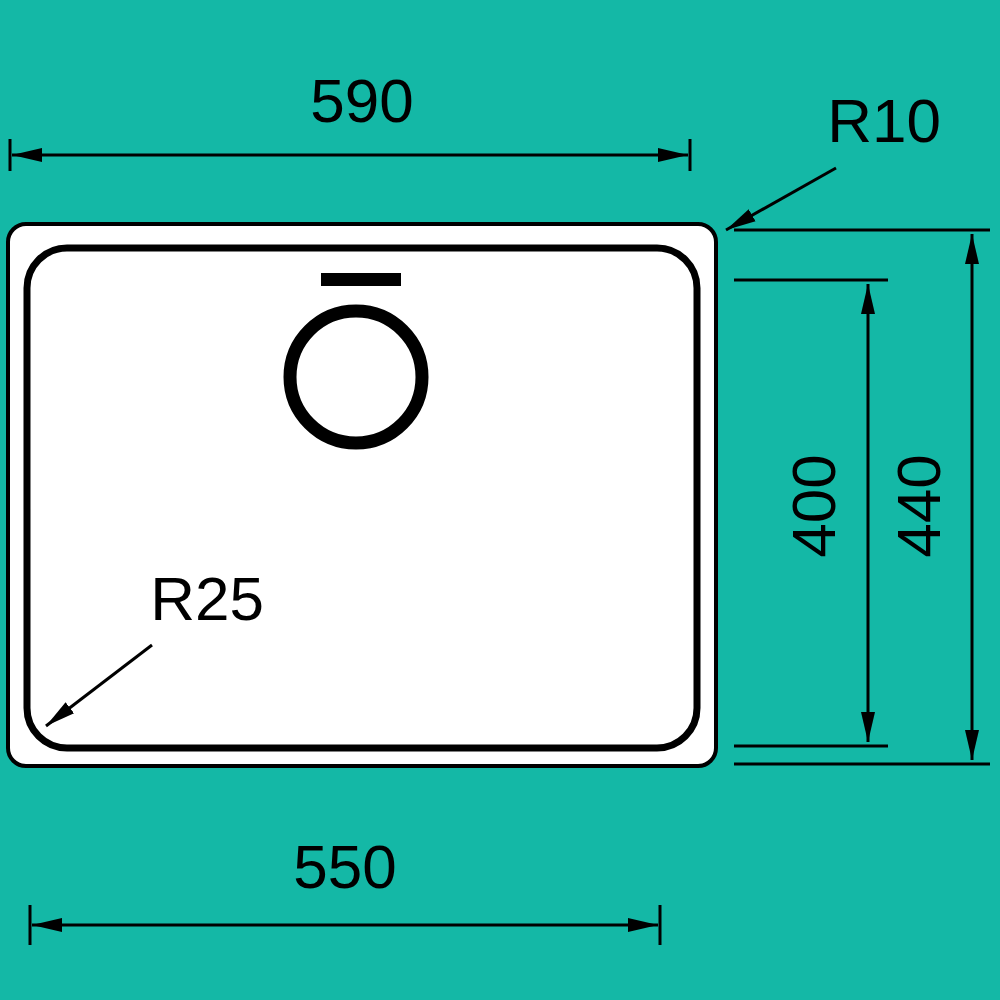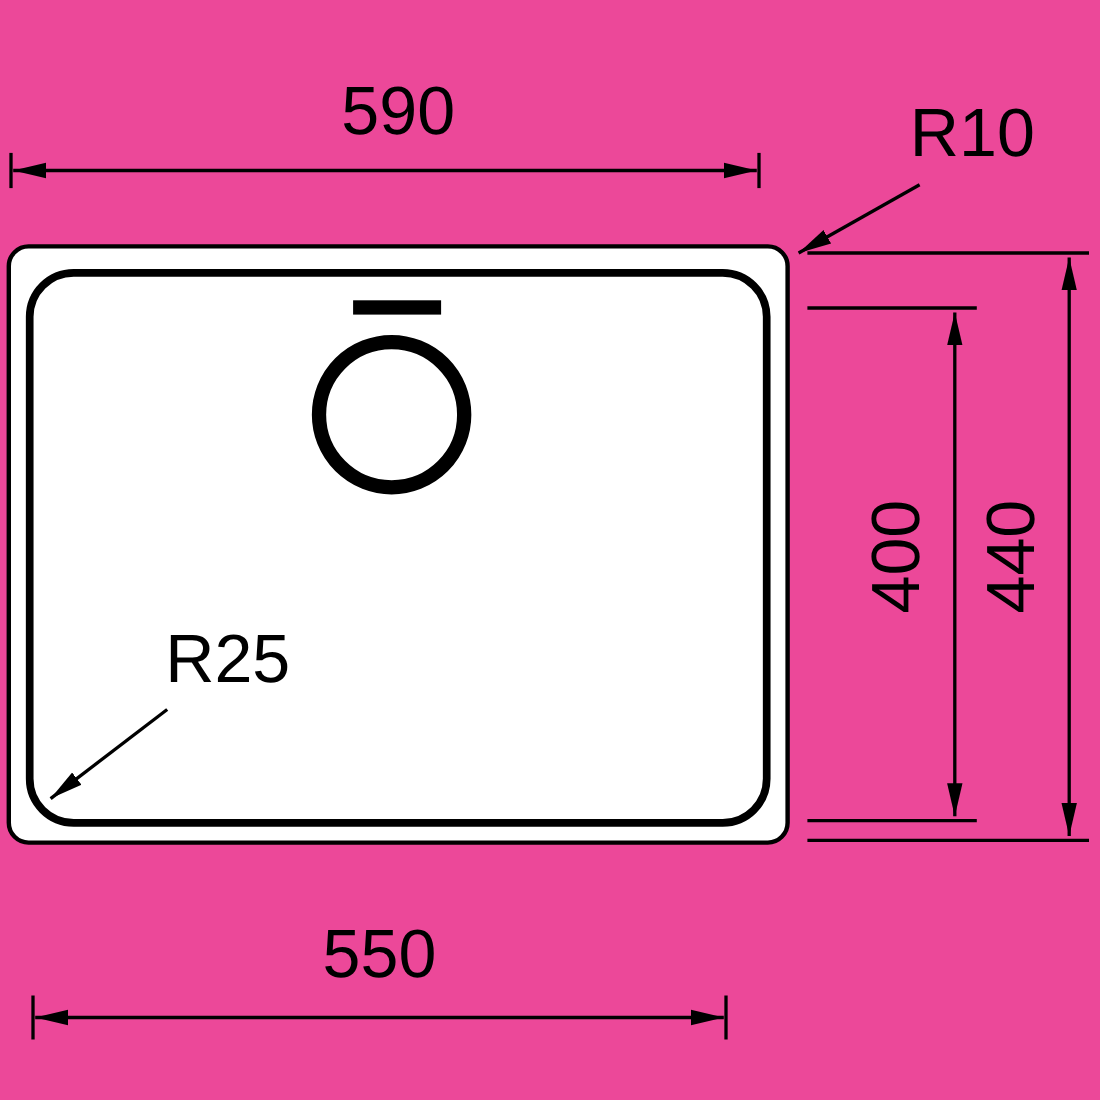"590" .canvas { background: #ec4899 -> #14b8a6 }
